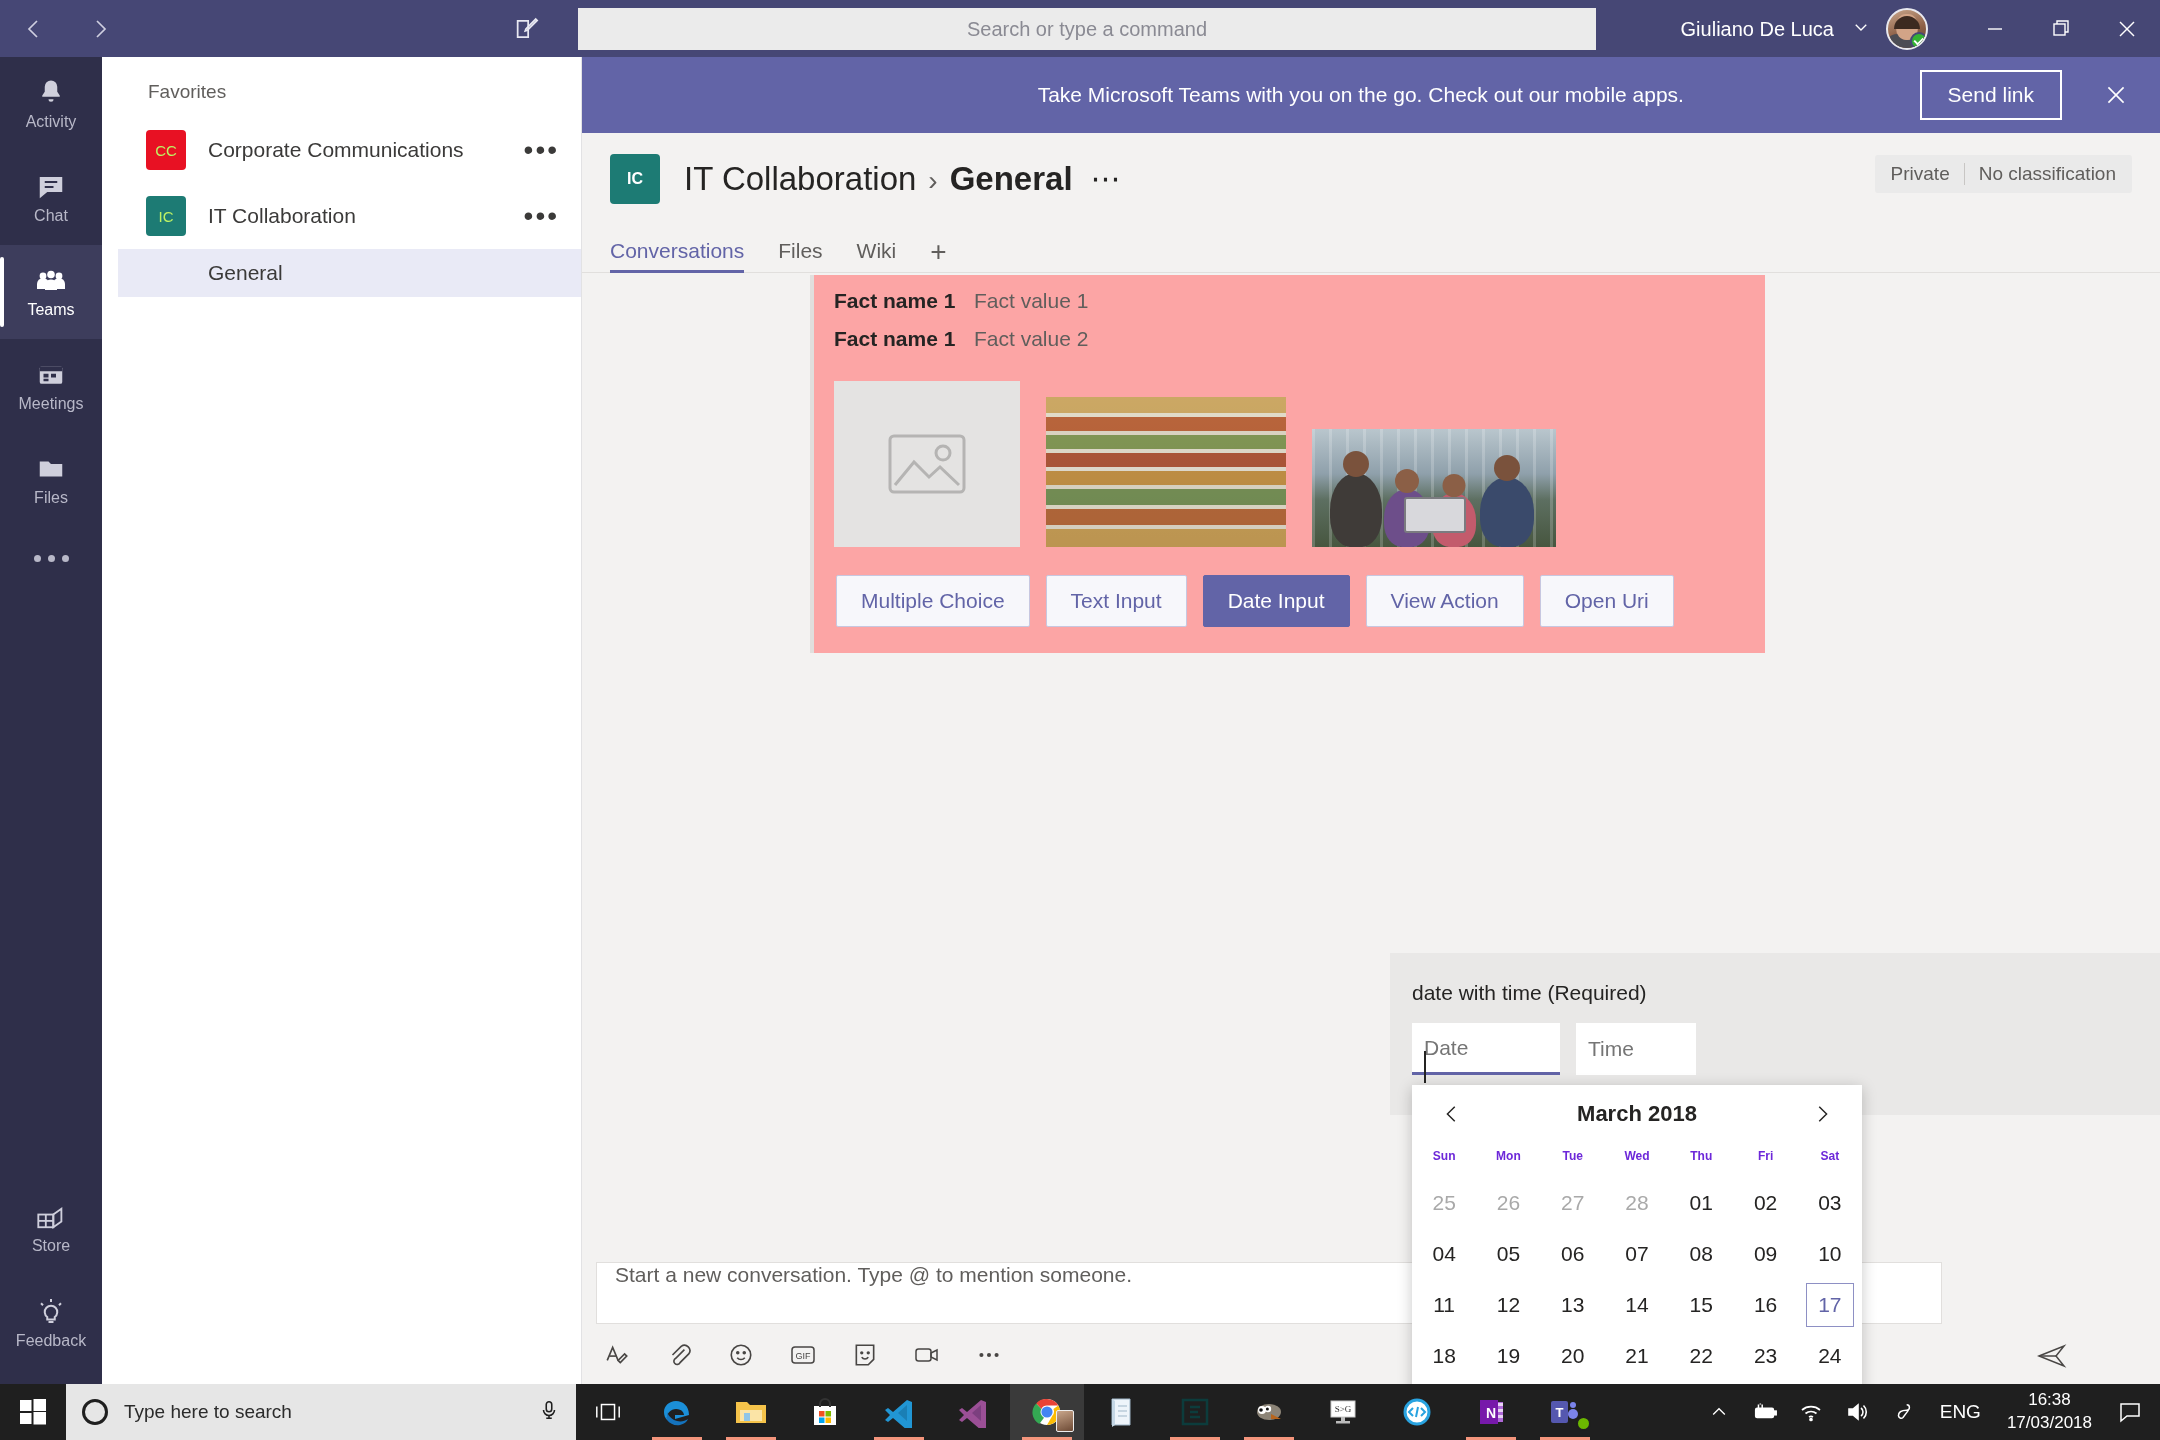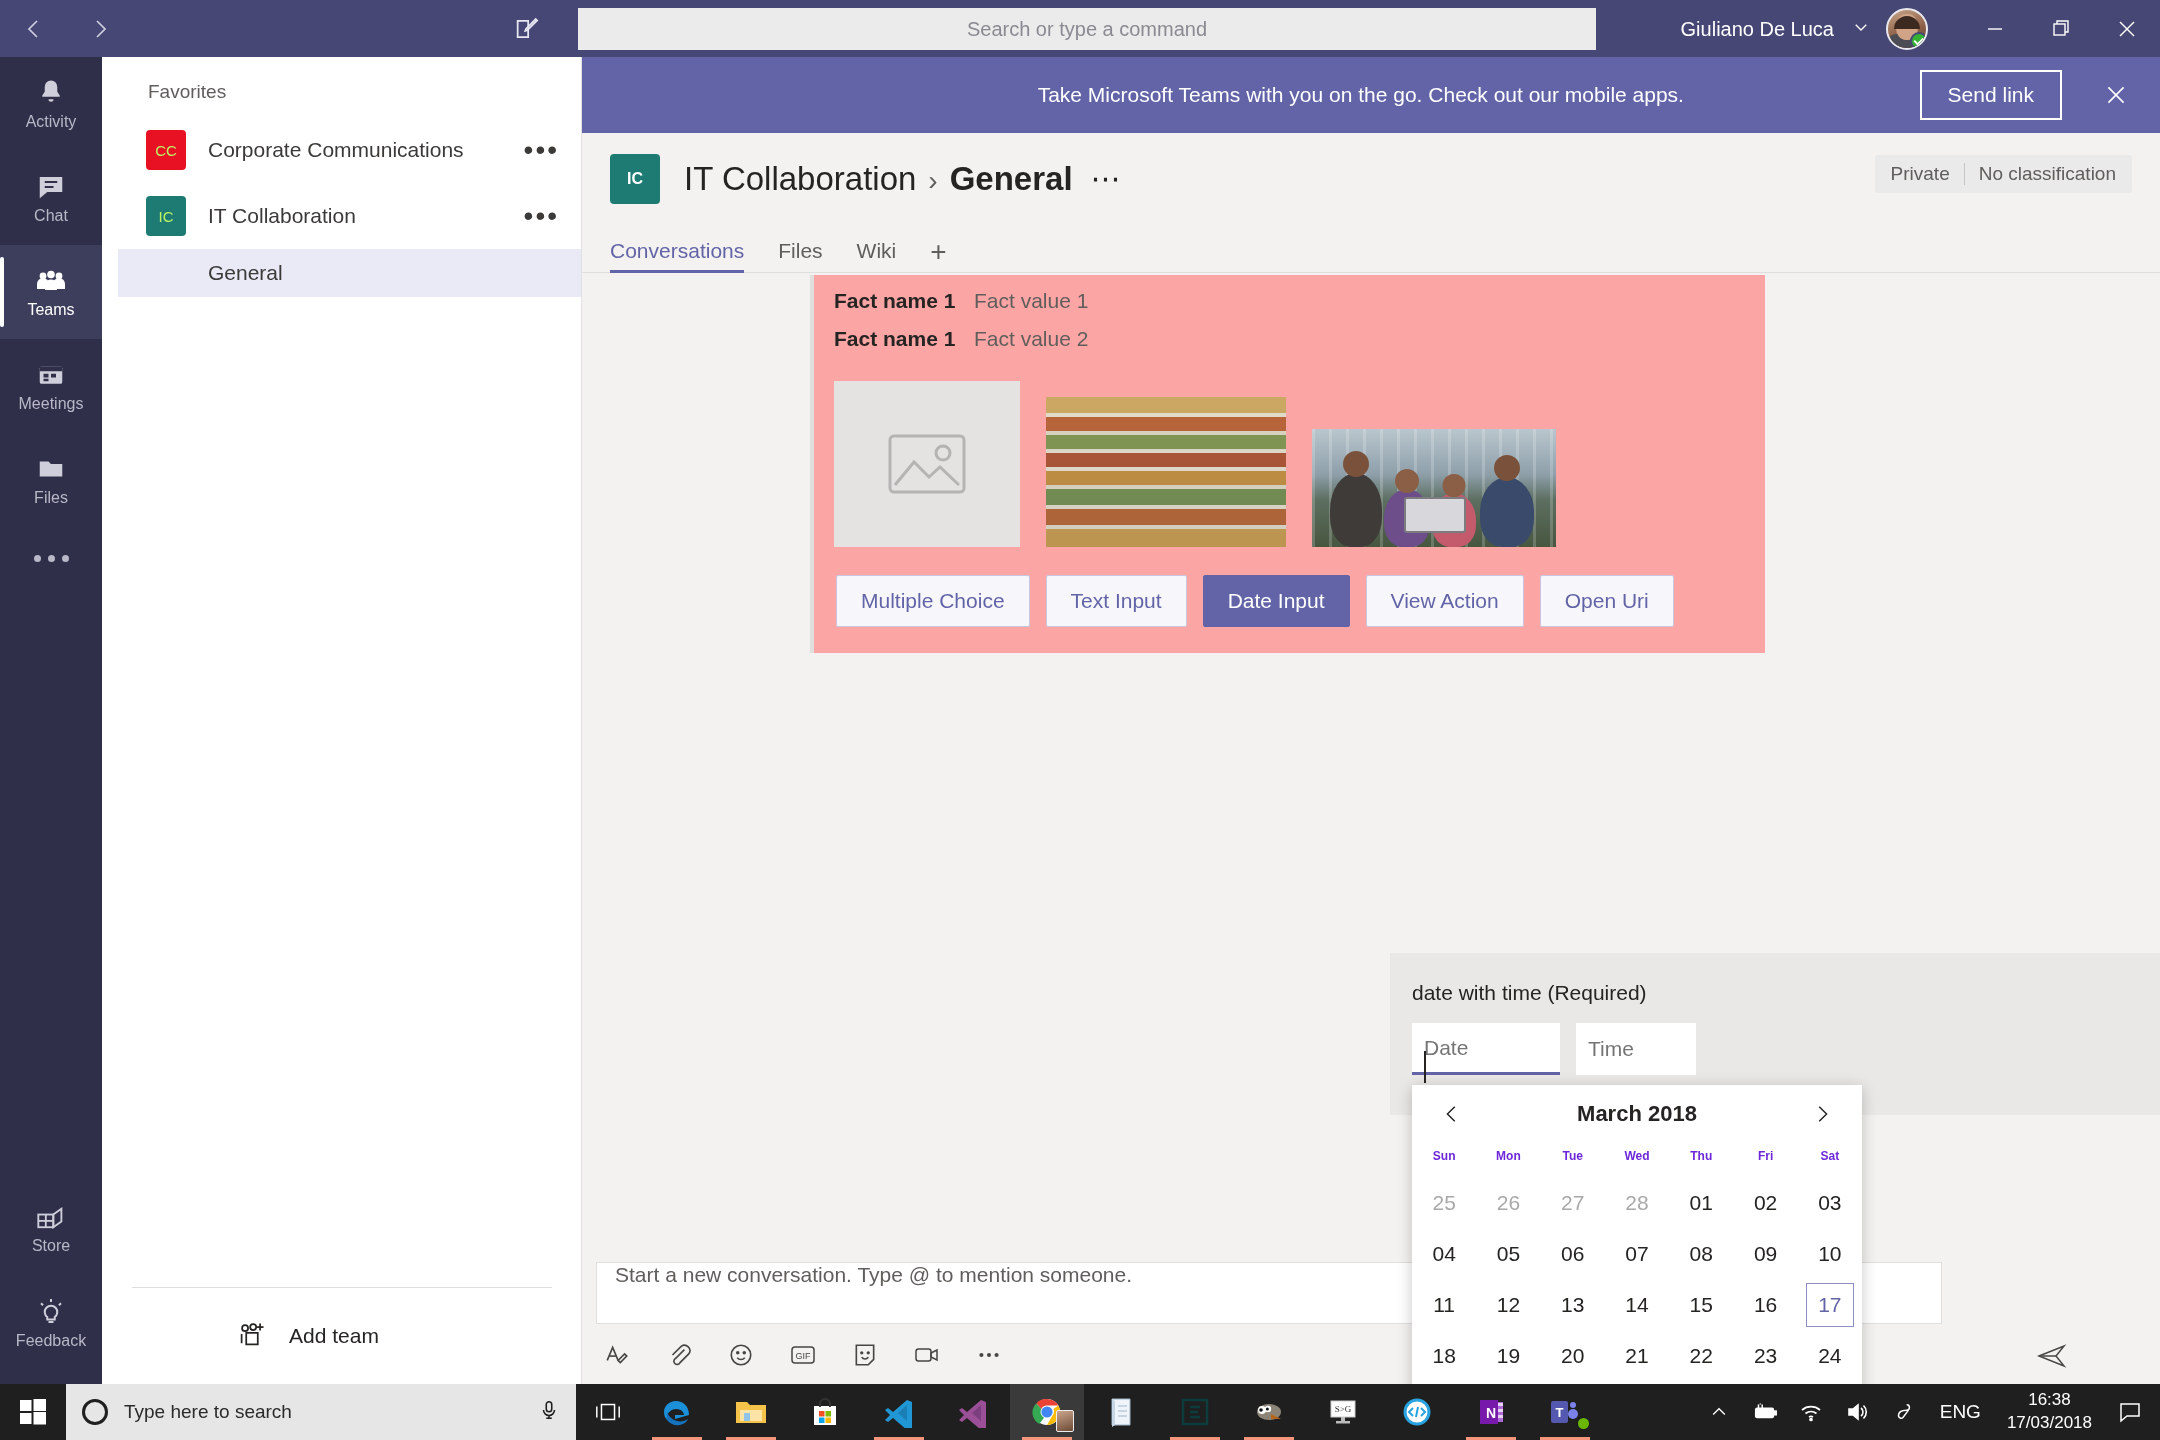"Add team" div.addteam-wrap { html: <div> <div></div> <div> <span> <svg> <circle></circle> <circle></circle> <rect></rect> <line></line> <line></line> <line></line> </svg> </span> <span>Add team</span> </div> </div> -> none }
